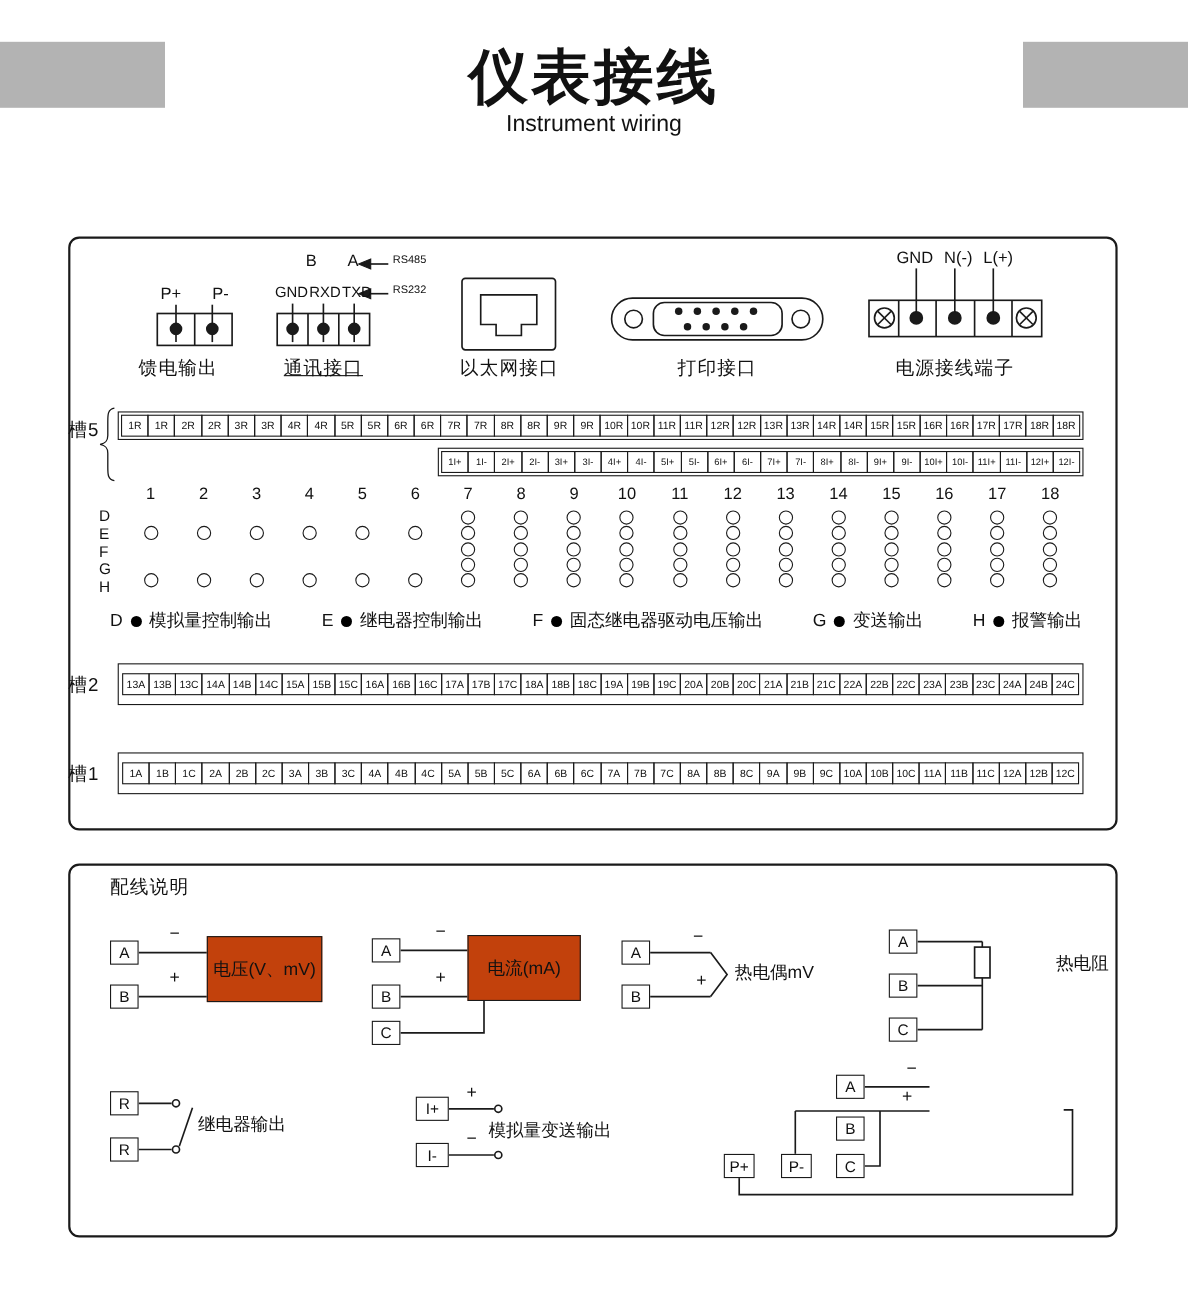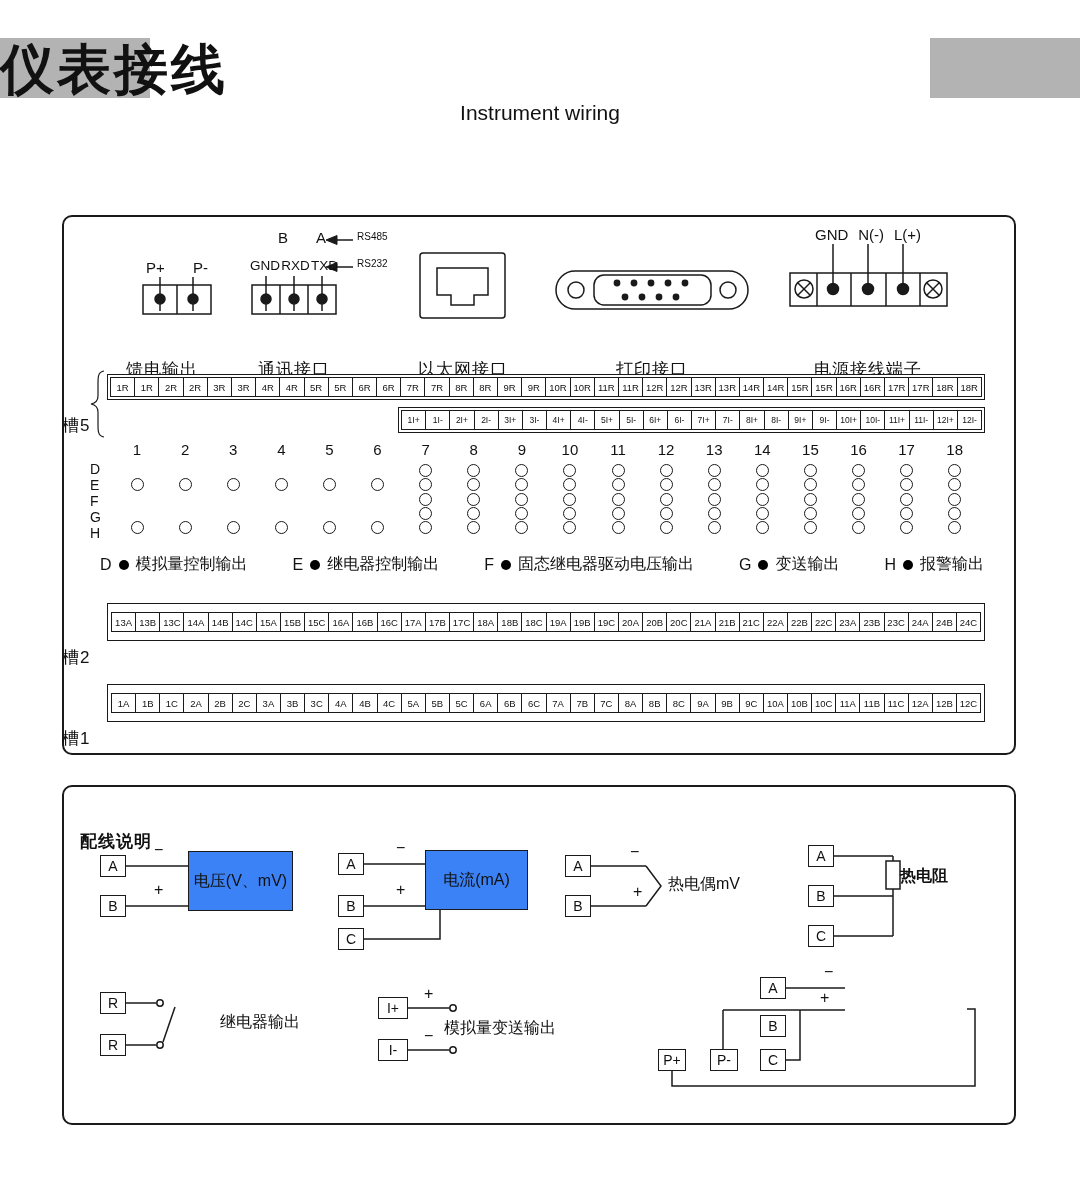"仪表接线" .title { text-align: none -> center }
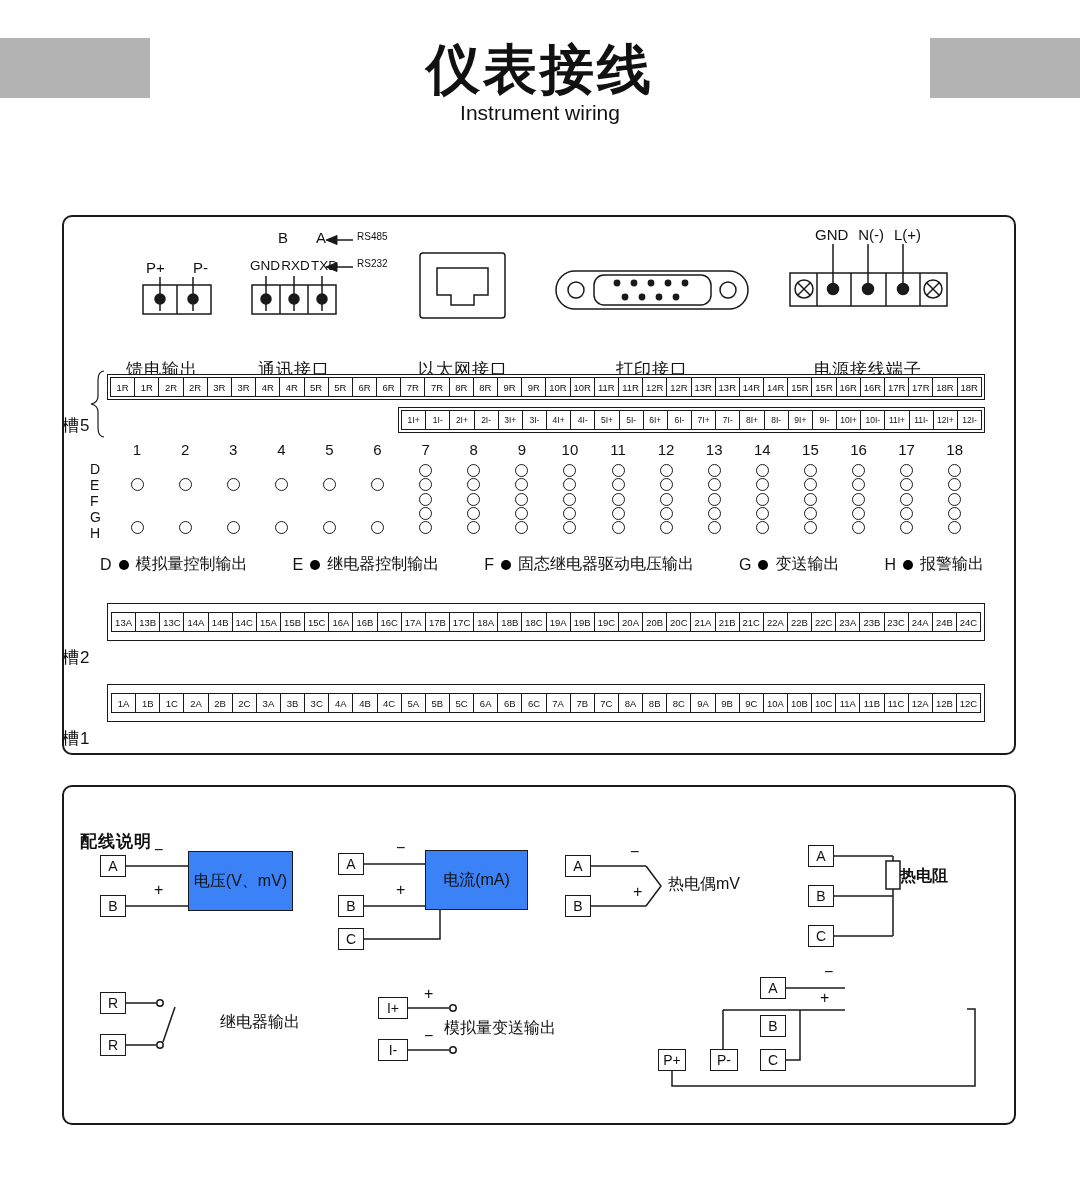"馈电输出" .lbl { margin-top: 35px -> none }
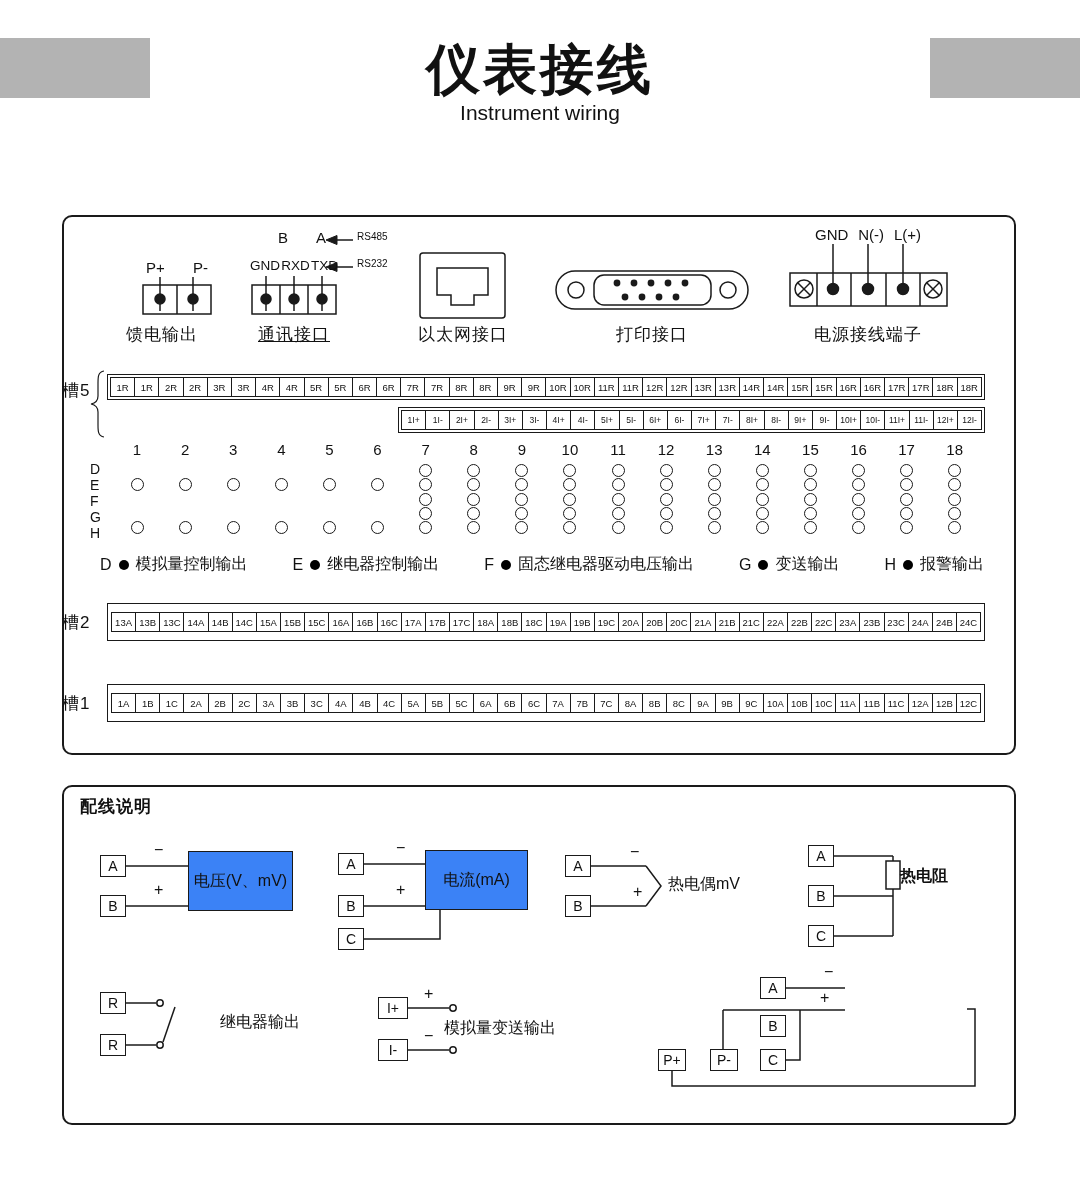"配线说明" div.lbl { font-weight: bold -> none; left: 80px -> 100px }
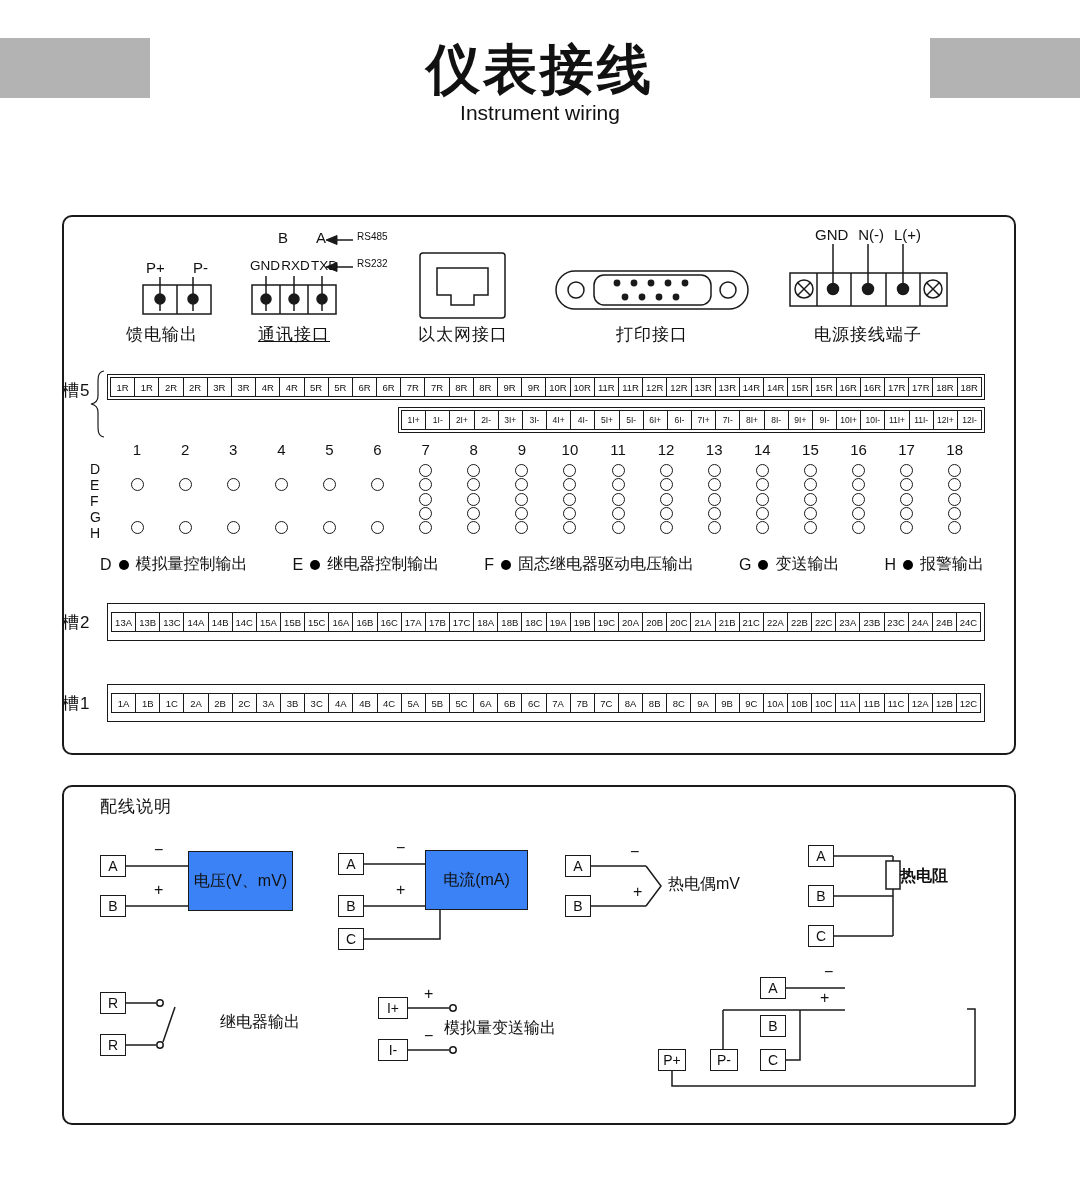"电压(V、mV)" .wbox { background: #3b82f6 -> #c2410c }
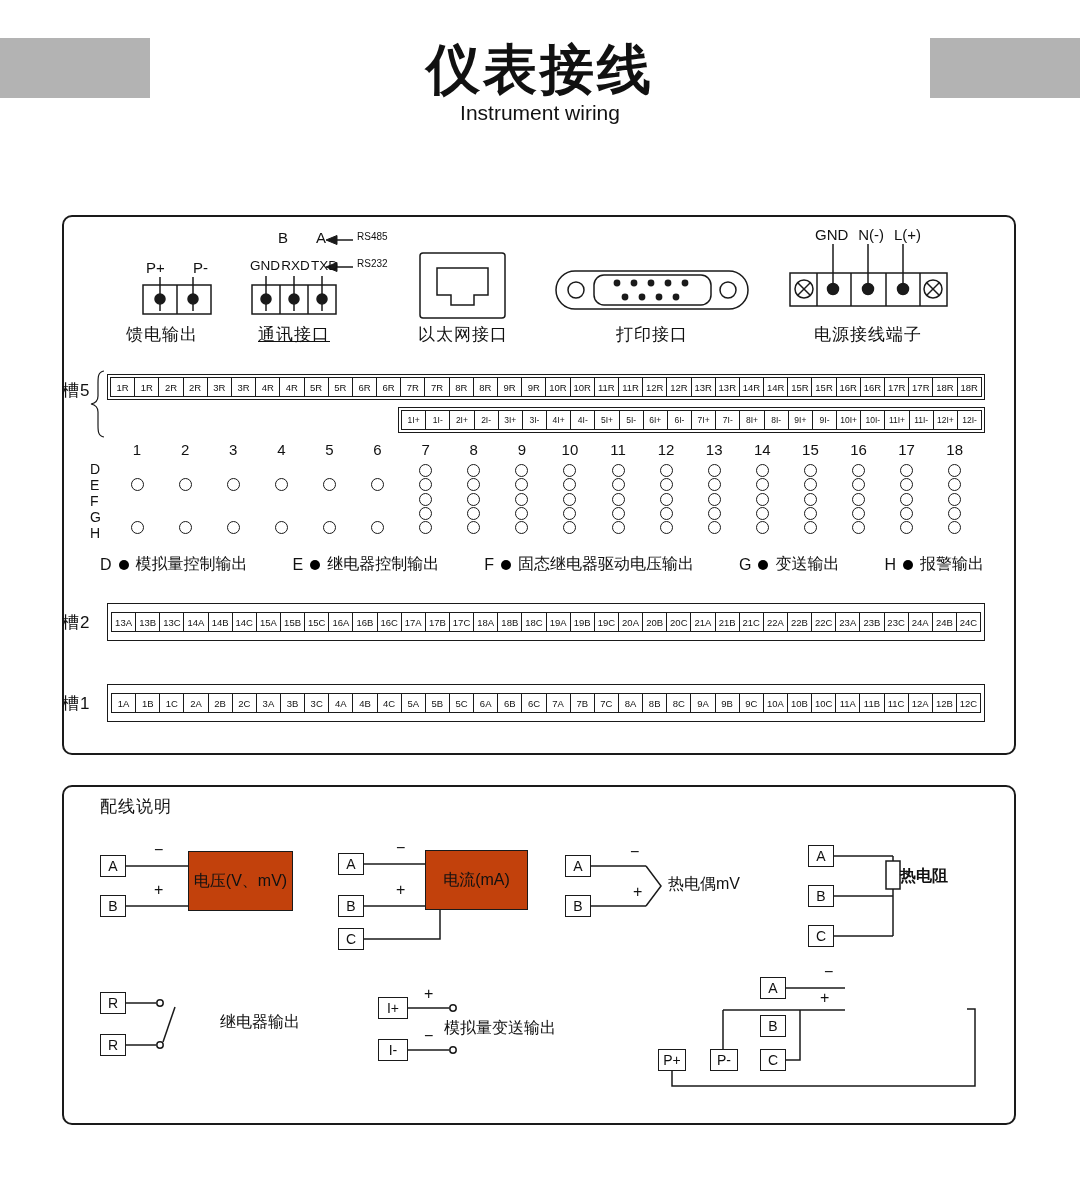"热电阻" div.wlabel { font-weight: bold -> none; left: 900px -> 960px }
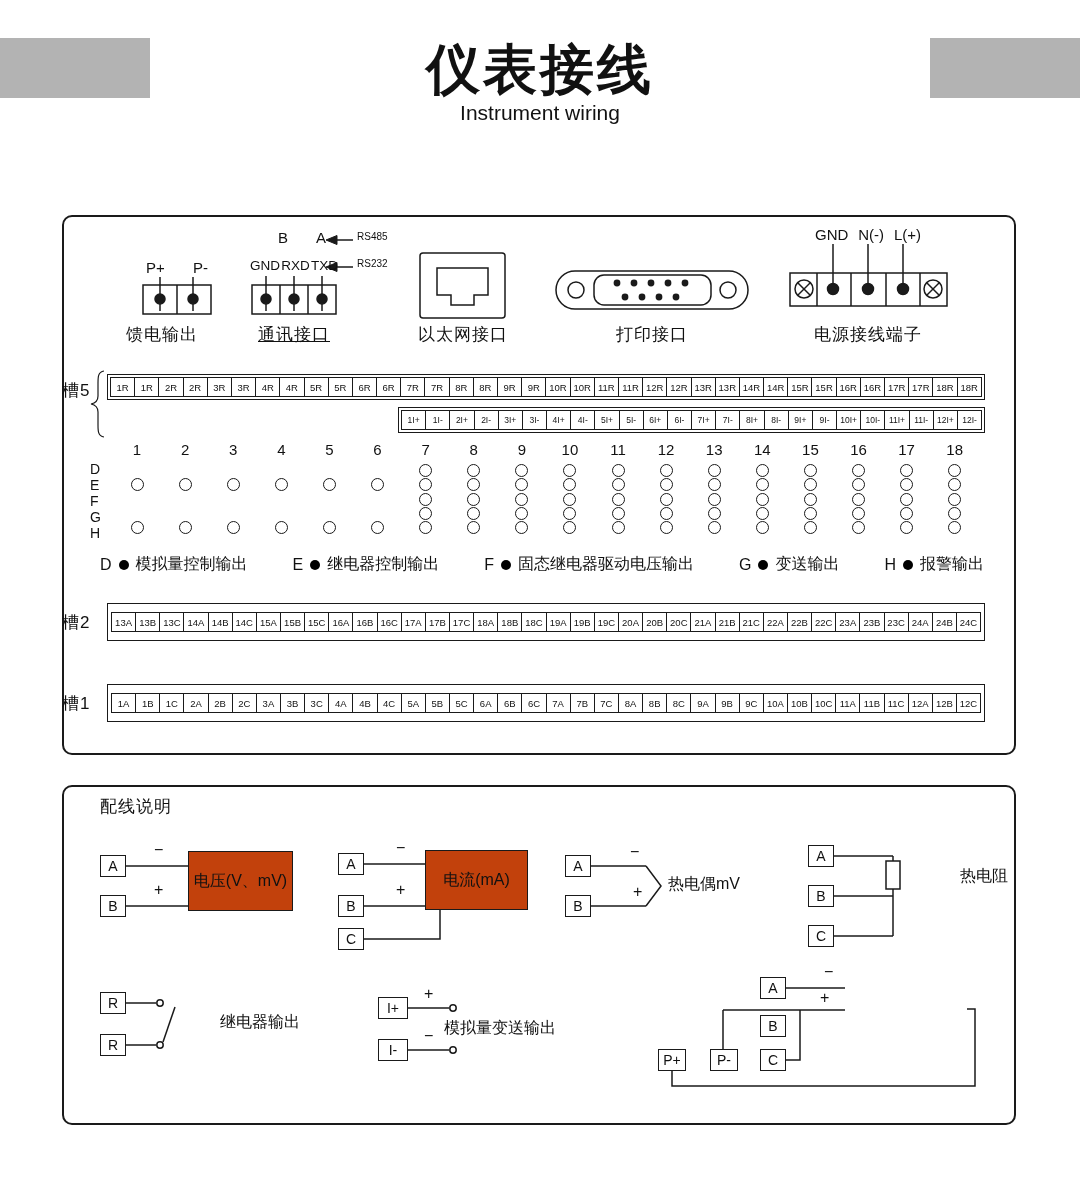"继电器输出" div.wlabel { margin-left: 40px -> none }
